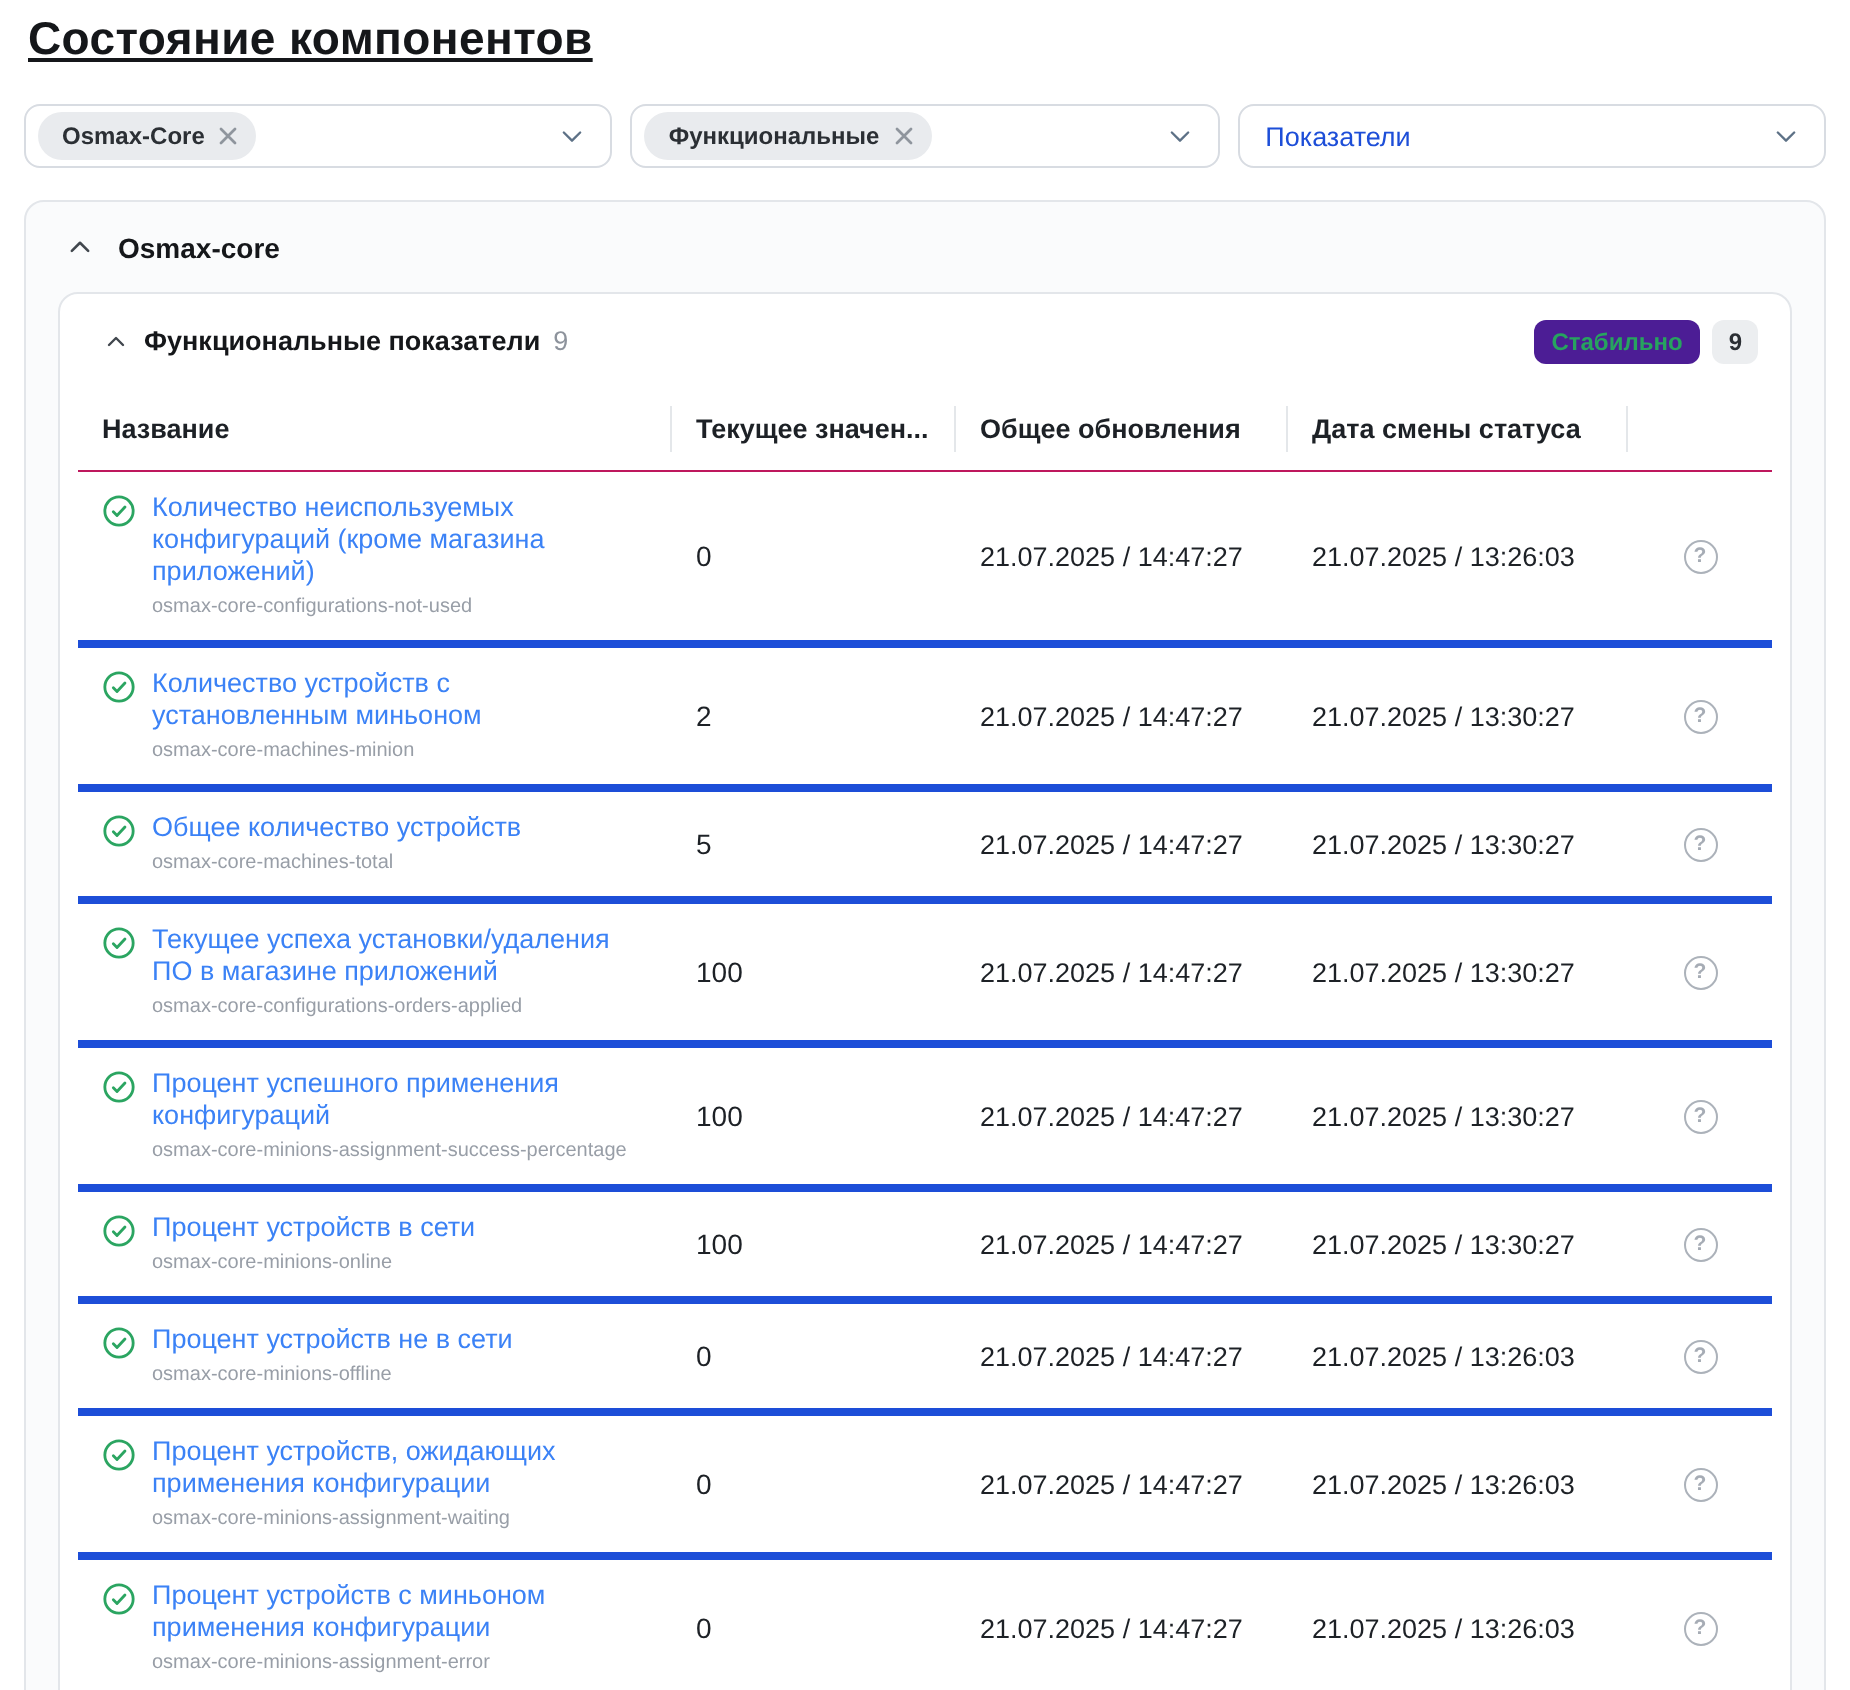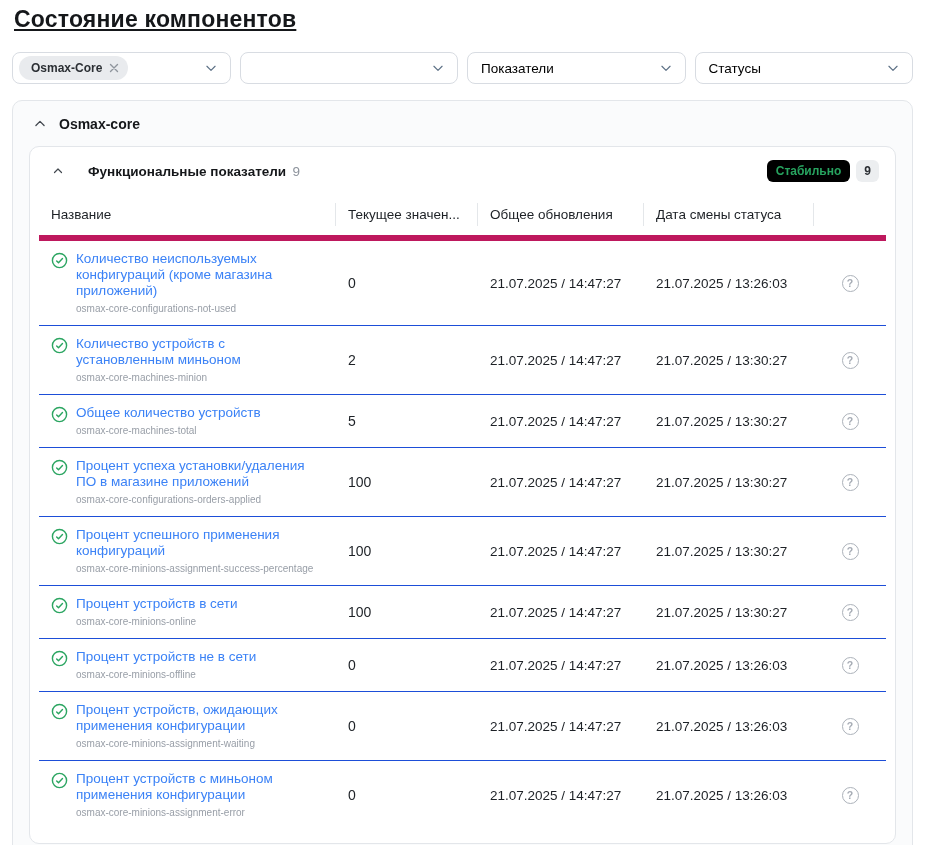"Функциональные" span.tag { html: none -> <span> <span>Функциональные</span> <span> <svg> <path></path> </svg> </span> </span> }
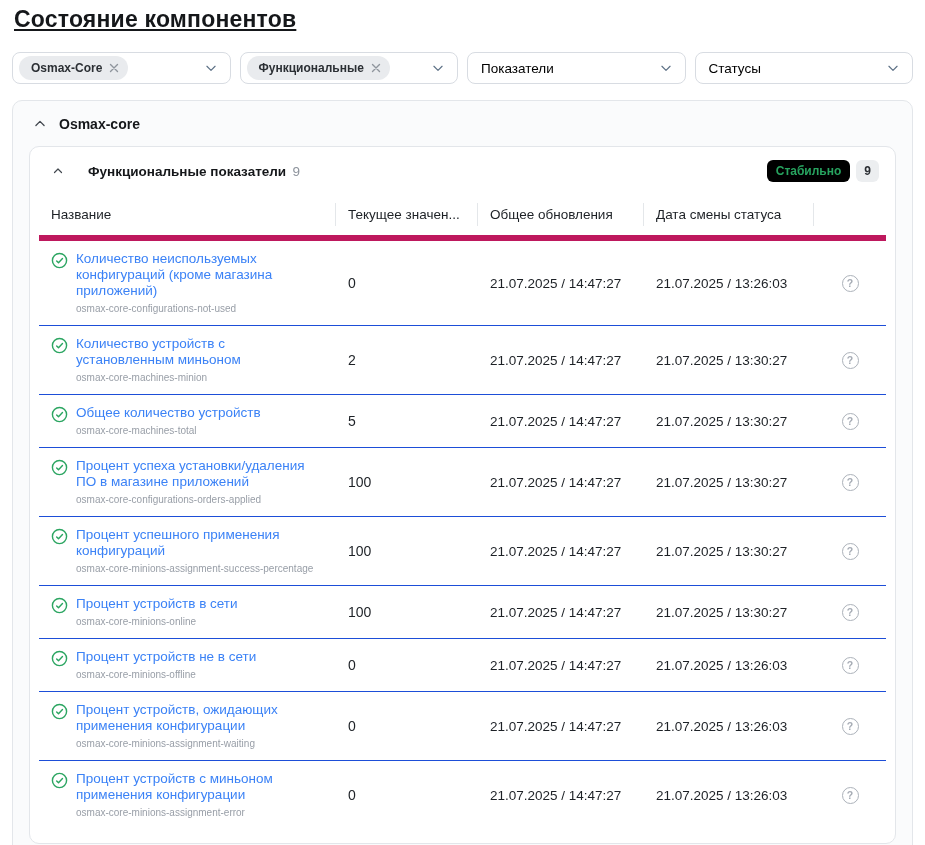"Показатели" .filter-placeholder { color: #000000 -> #1d4ed8 }
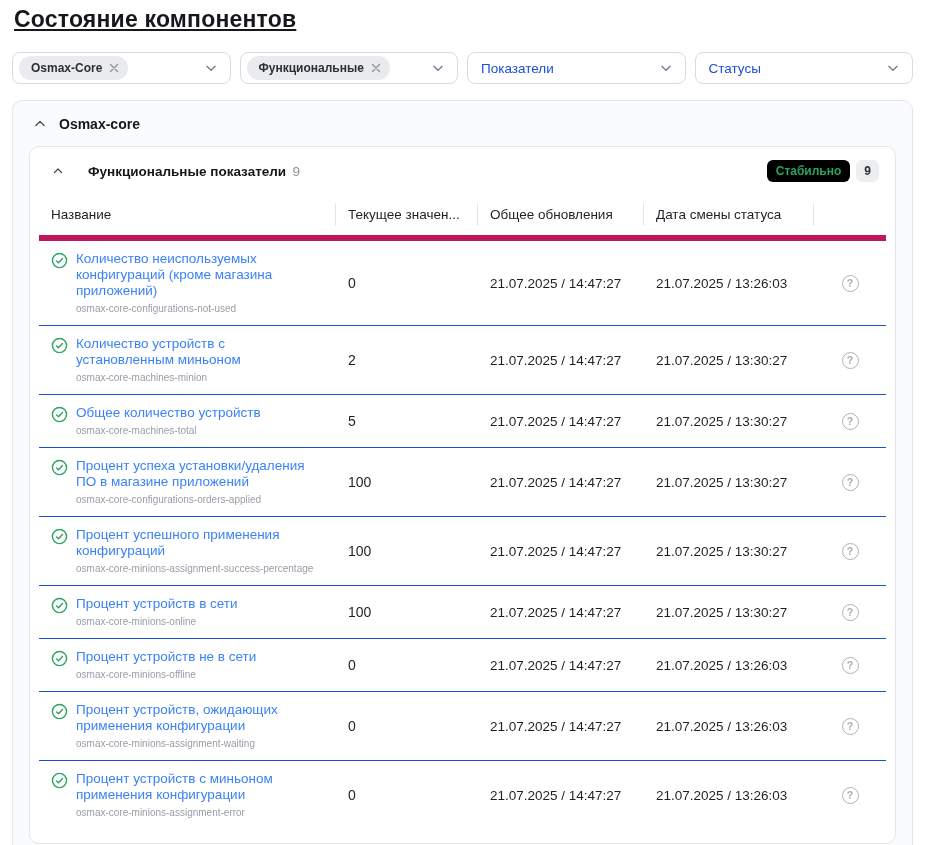"Статусы" div.filter { html: <div> <span>Статусы</span> <span></span> <span> <svg> <polyline></polyline> </svg> </span> </div> -> none }
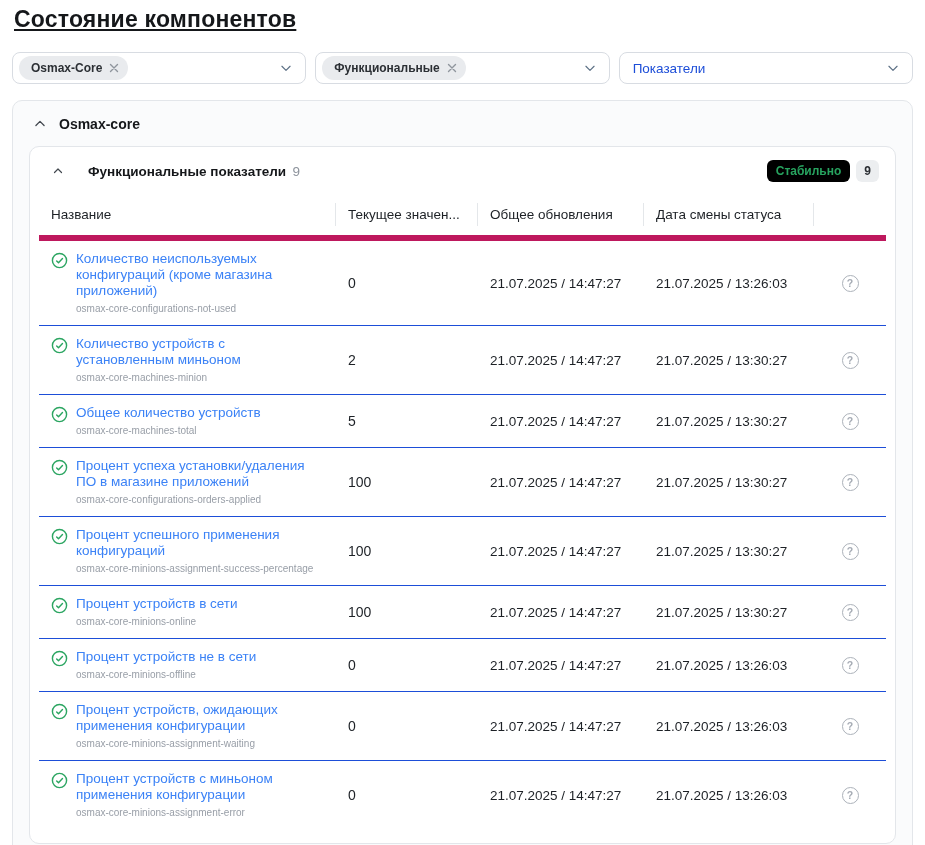"Функциональные показатели 9" .card-header { gap: 24px -> 8px }
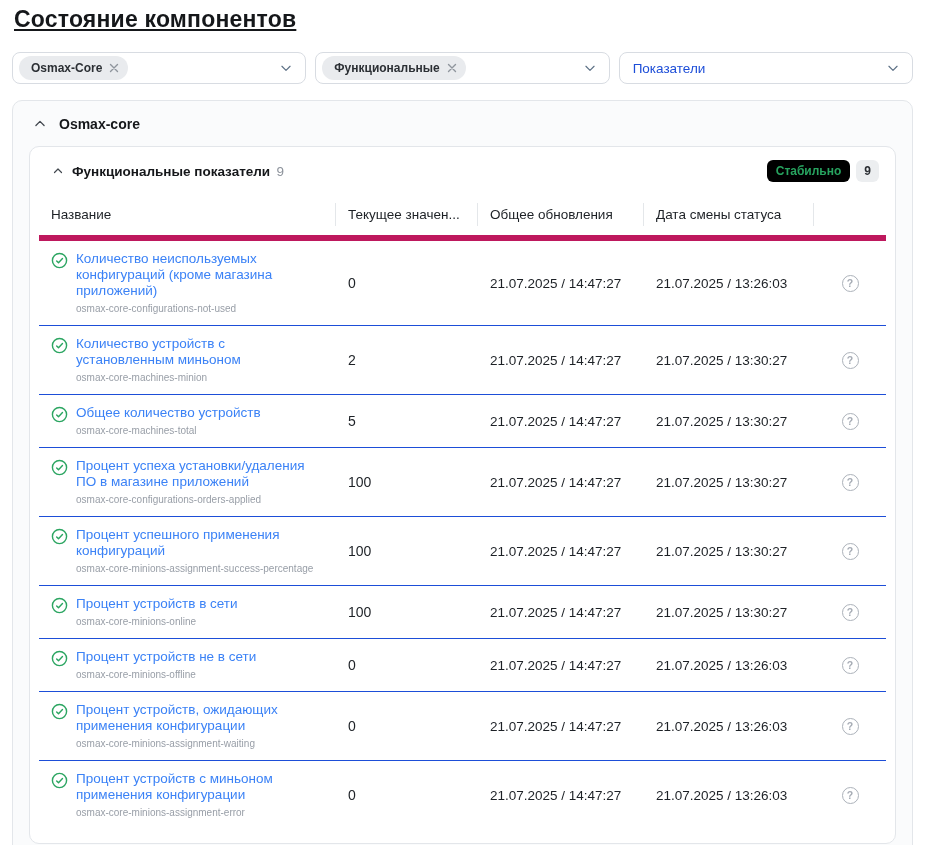"Стабильно" .badge-status { background: #000000 -> #4c1d95 }
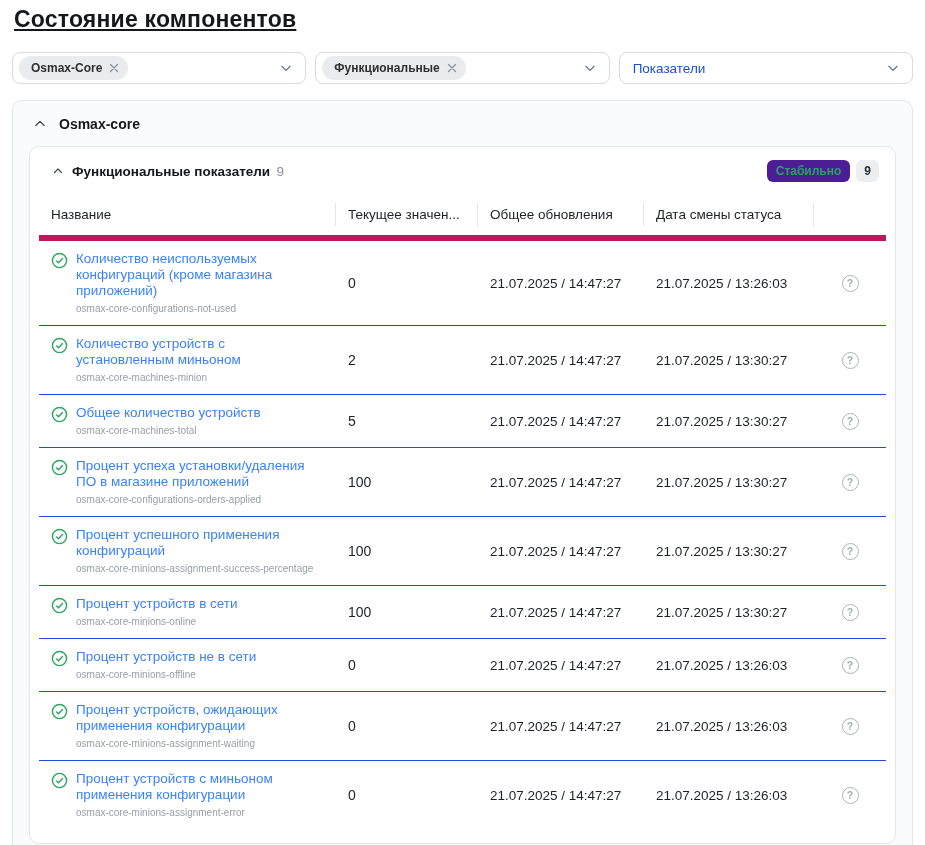"Название" thead th { border-bottom: 6px solid #be185d -> 1px solid #be185d; font-weight: 400 -> 700 }
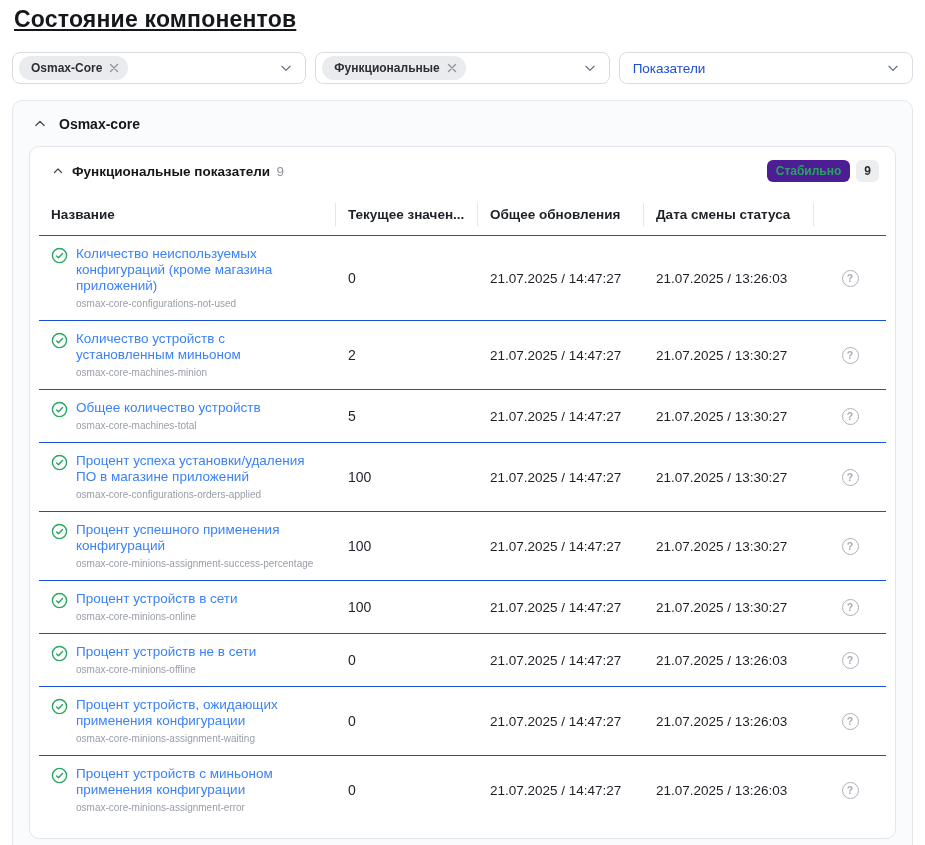"Количество устройств с установленным" tbody tr:not(:first-child) td { border-top: 1px solid #1d4ed8 -> 4px solid #1d4ed8 }
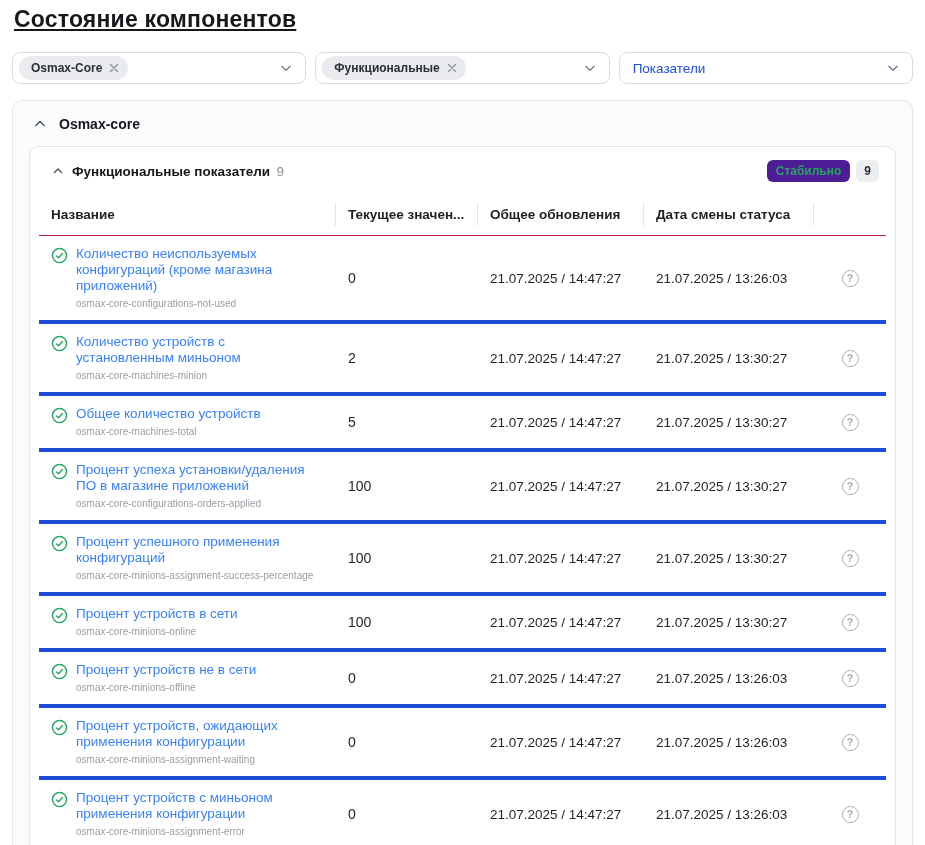"Процент успеха установки/удаления ПО в" div.metric-title { text: Процент -> Текущее }
